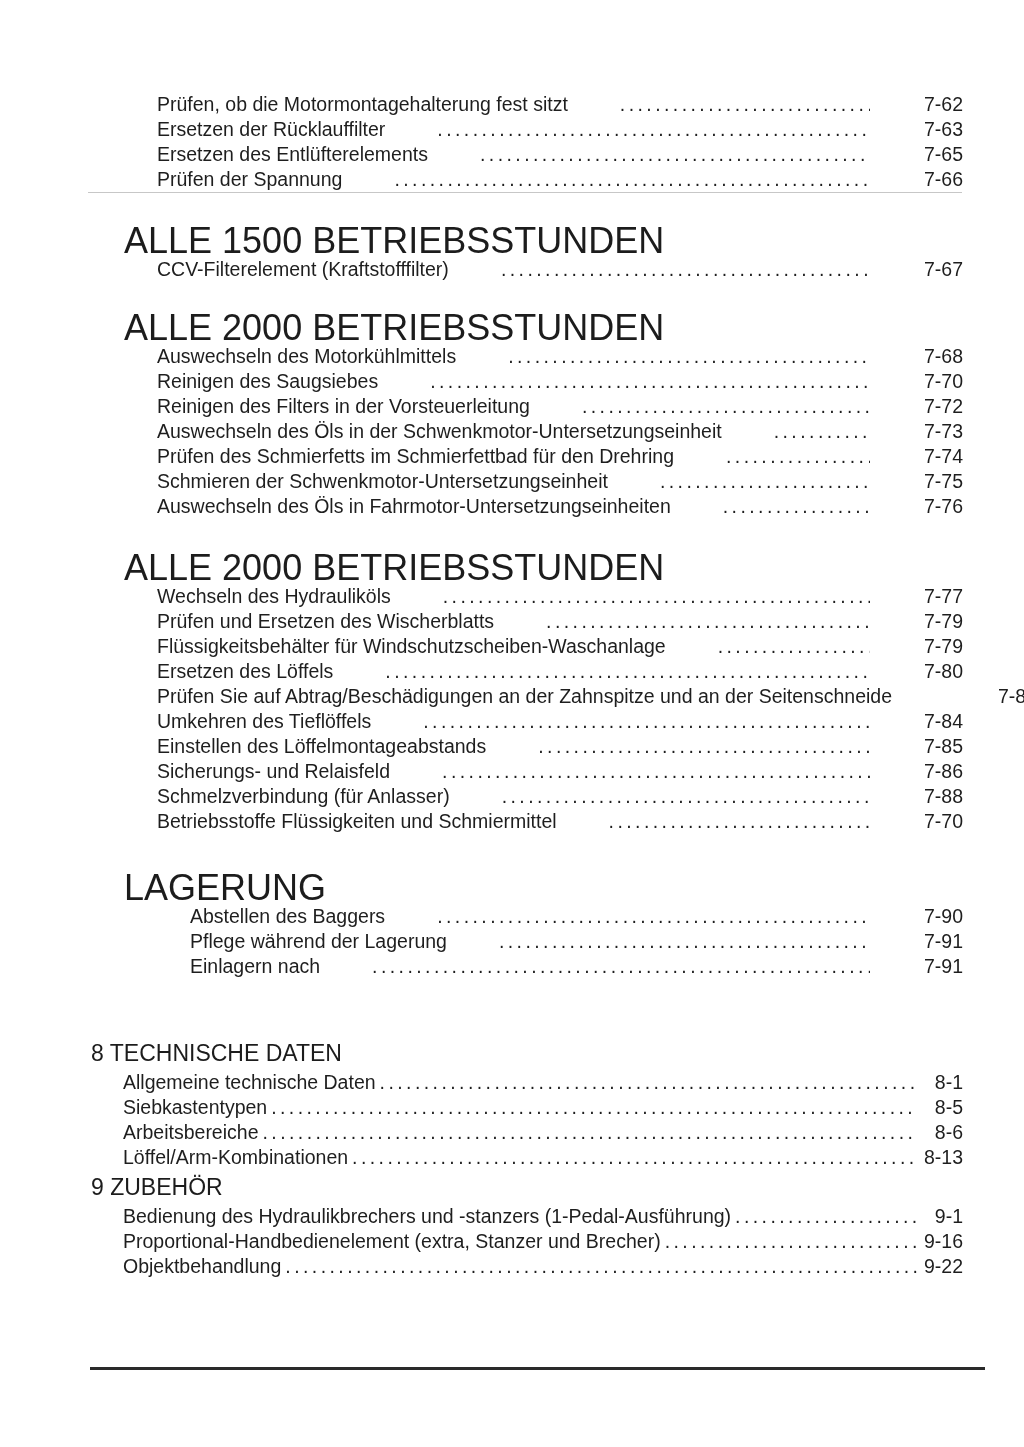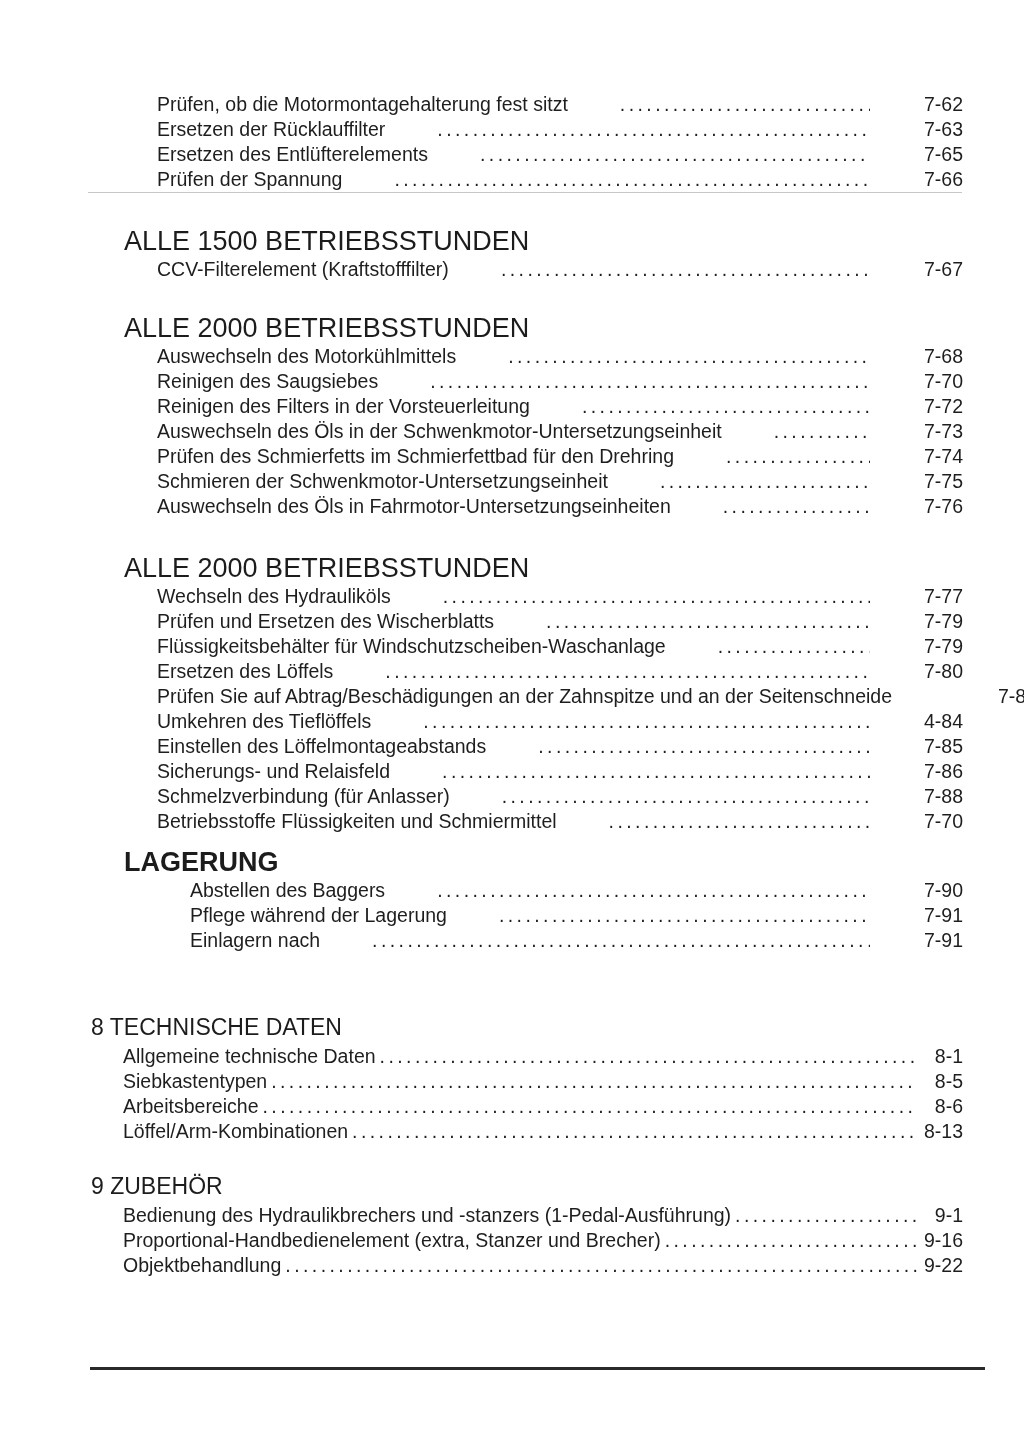"ALLE 1500 BETRIEBSSTUNDEN" .toc-block.section > .heading { font-size: 27px -> 36px }
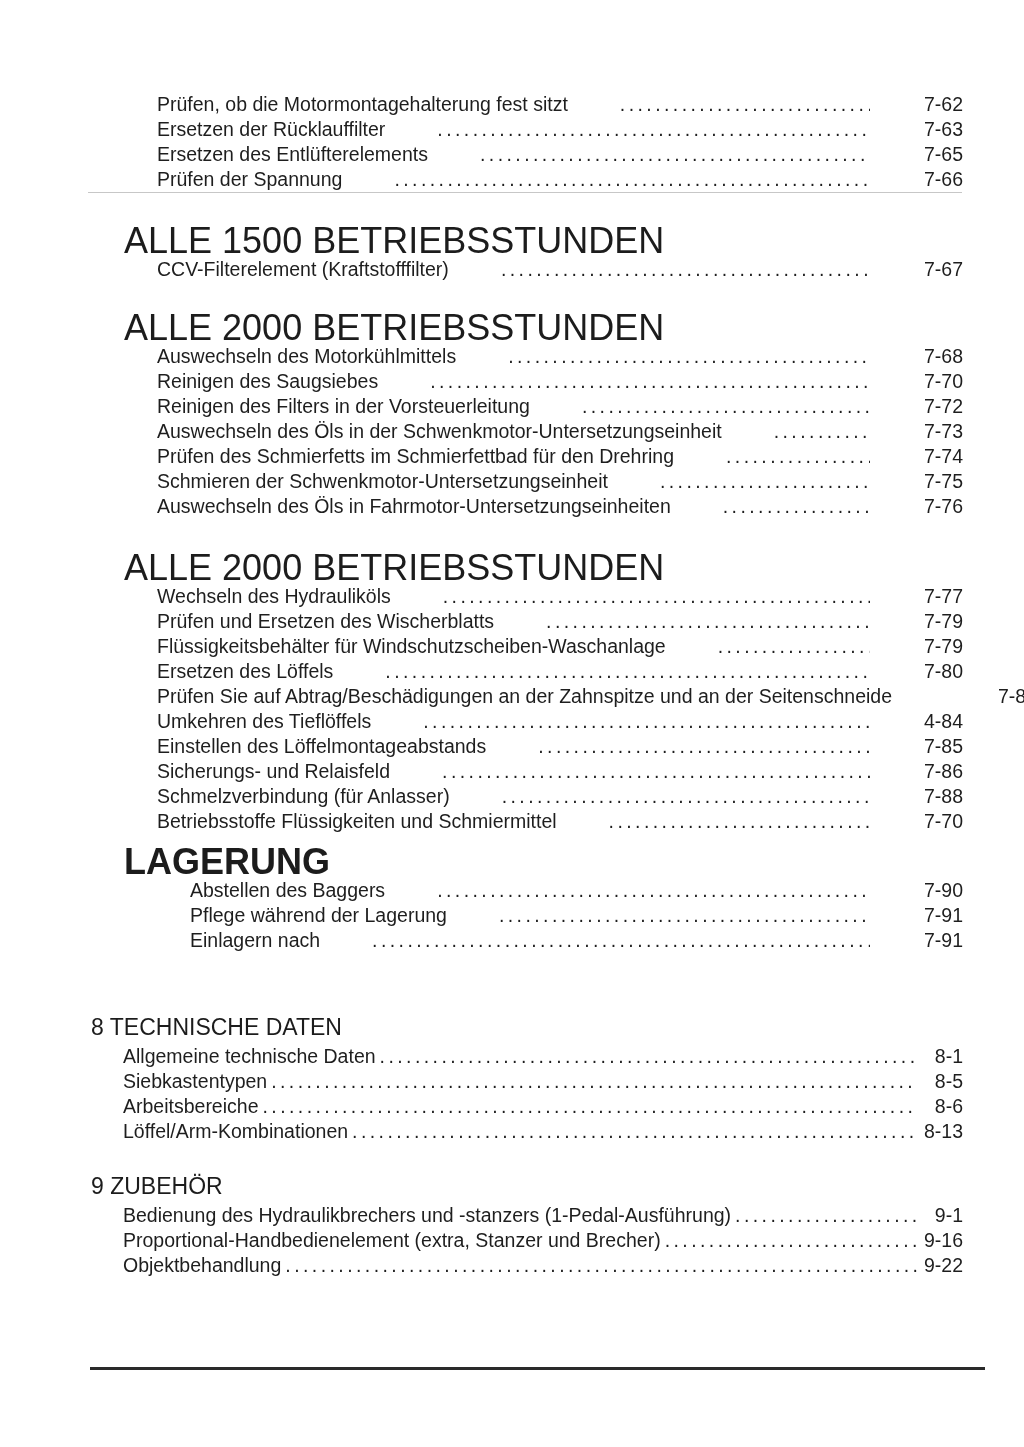"4-84" span.pagenum { text: 4-84 -> 7-84 }
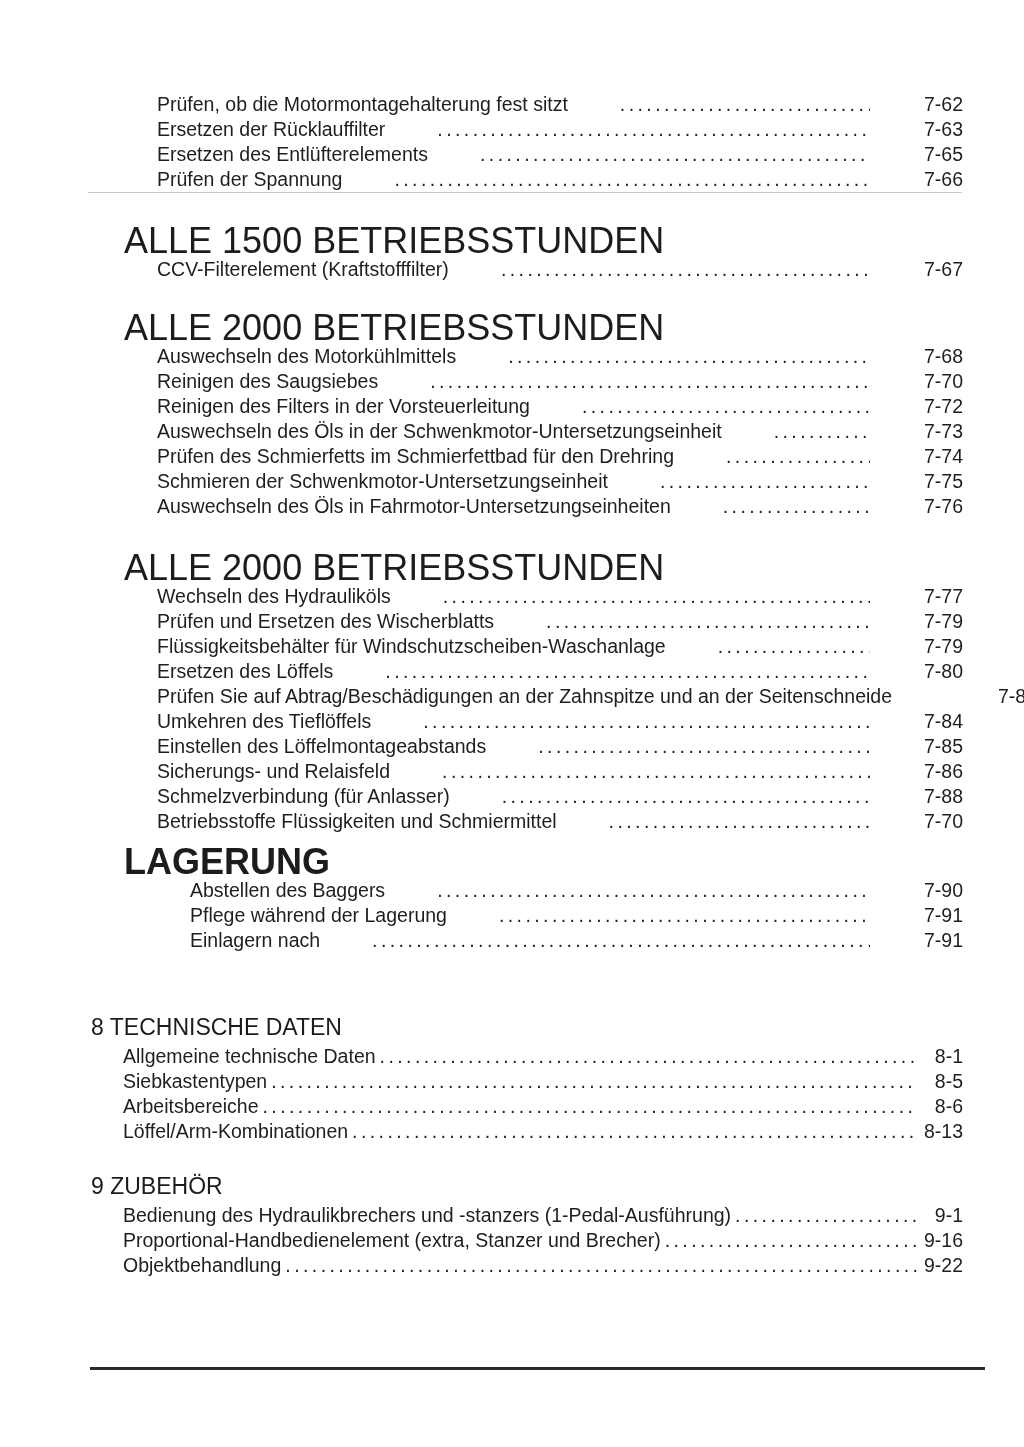"LAGERUNG" .toc-block:nth-child(6) > .heading { font-weight: bold -> none; margin-top: 12px -> 38px }
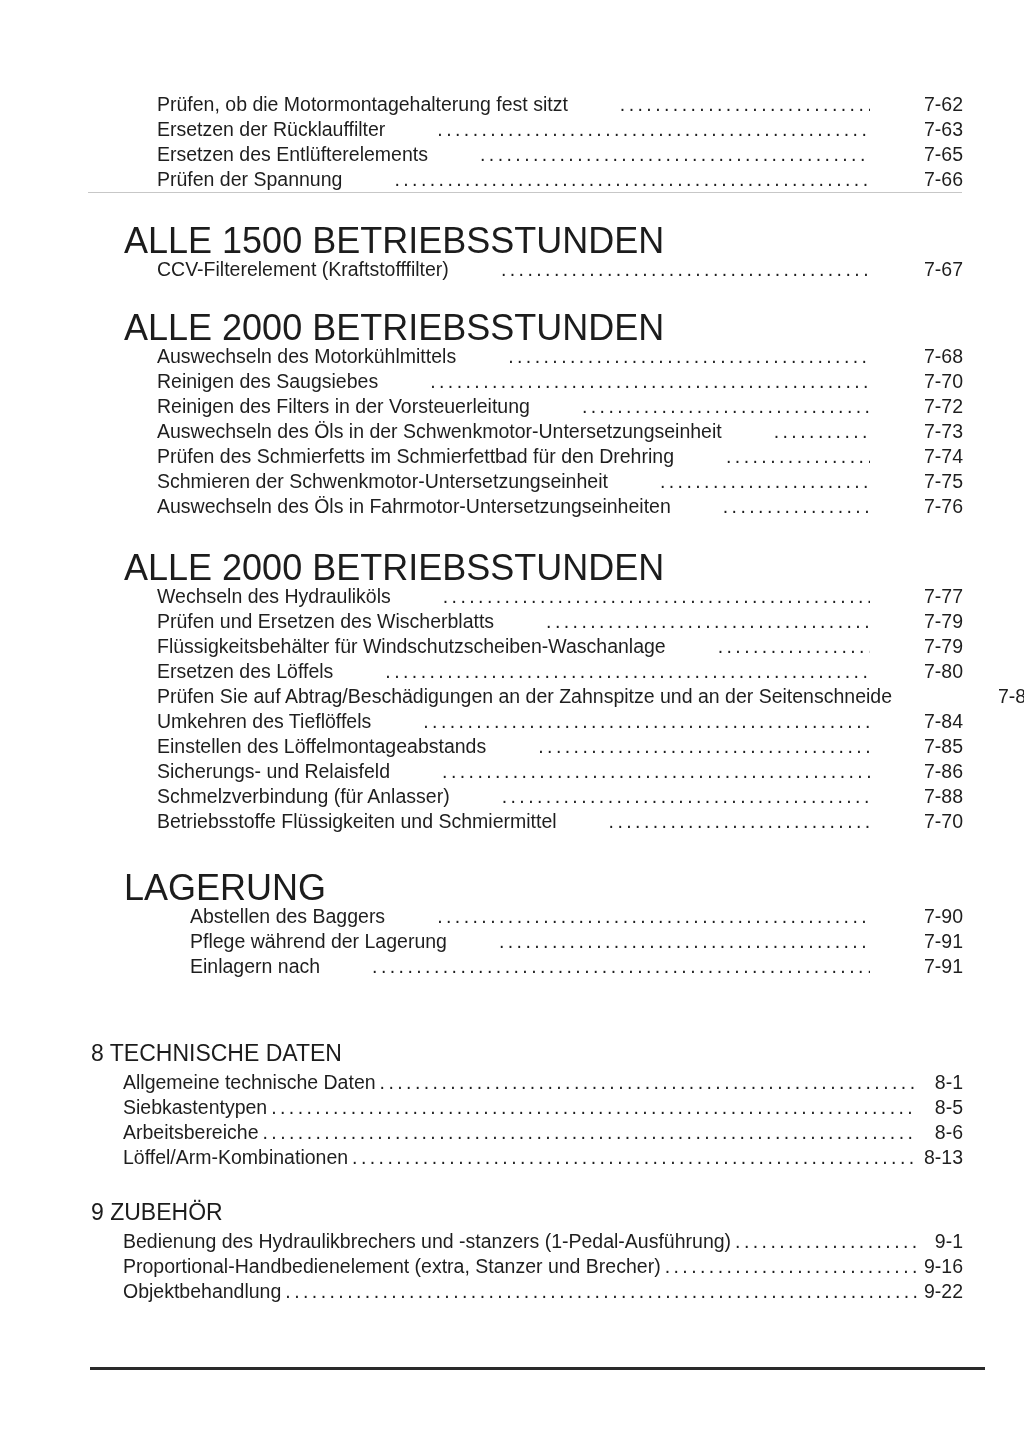"9 ZUBEHÖR" .toc-block:nth-child(8) > .heading { margin-top: 25px -> none }
